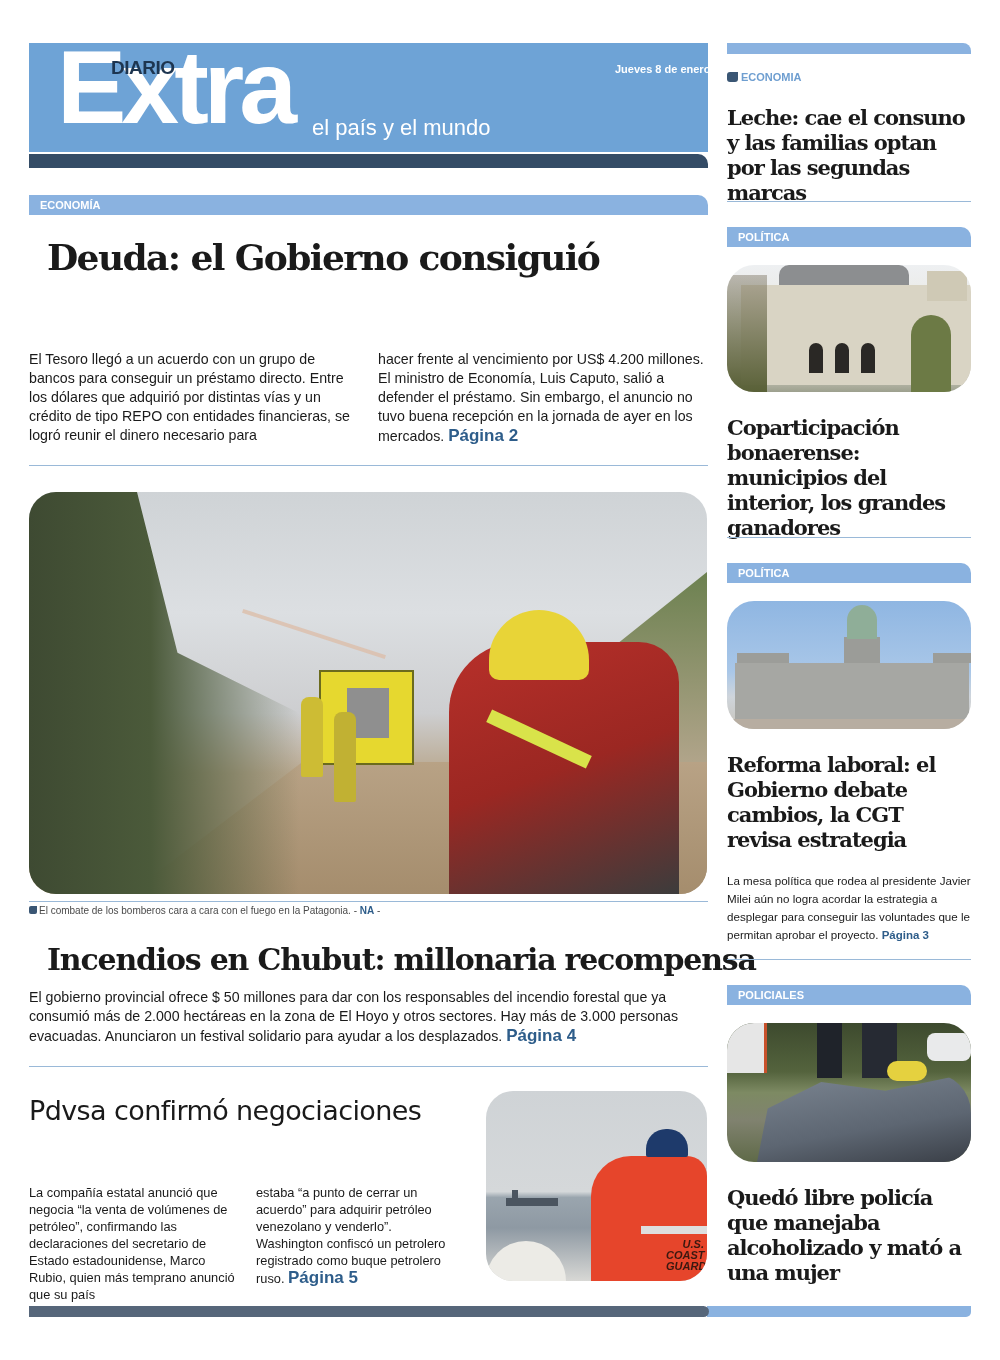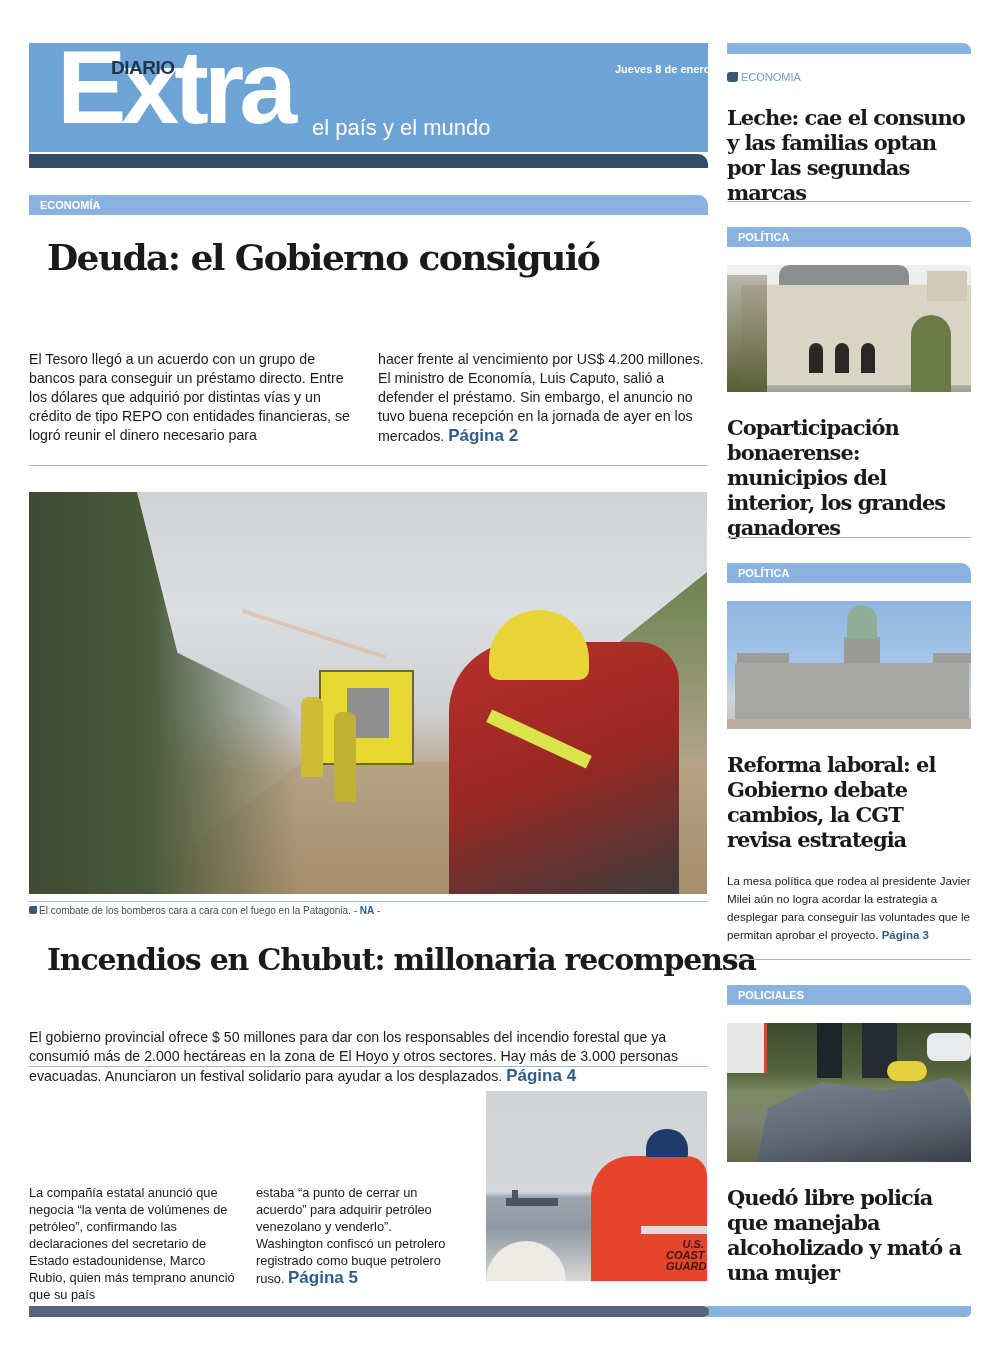"ECONOMIA" .rc-label { font-weight: 400 -> 700 }
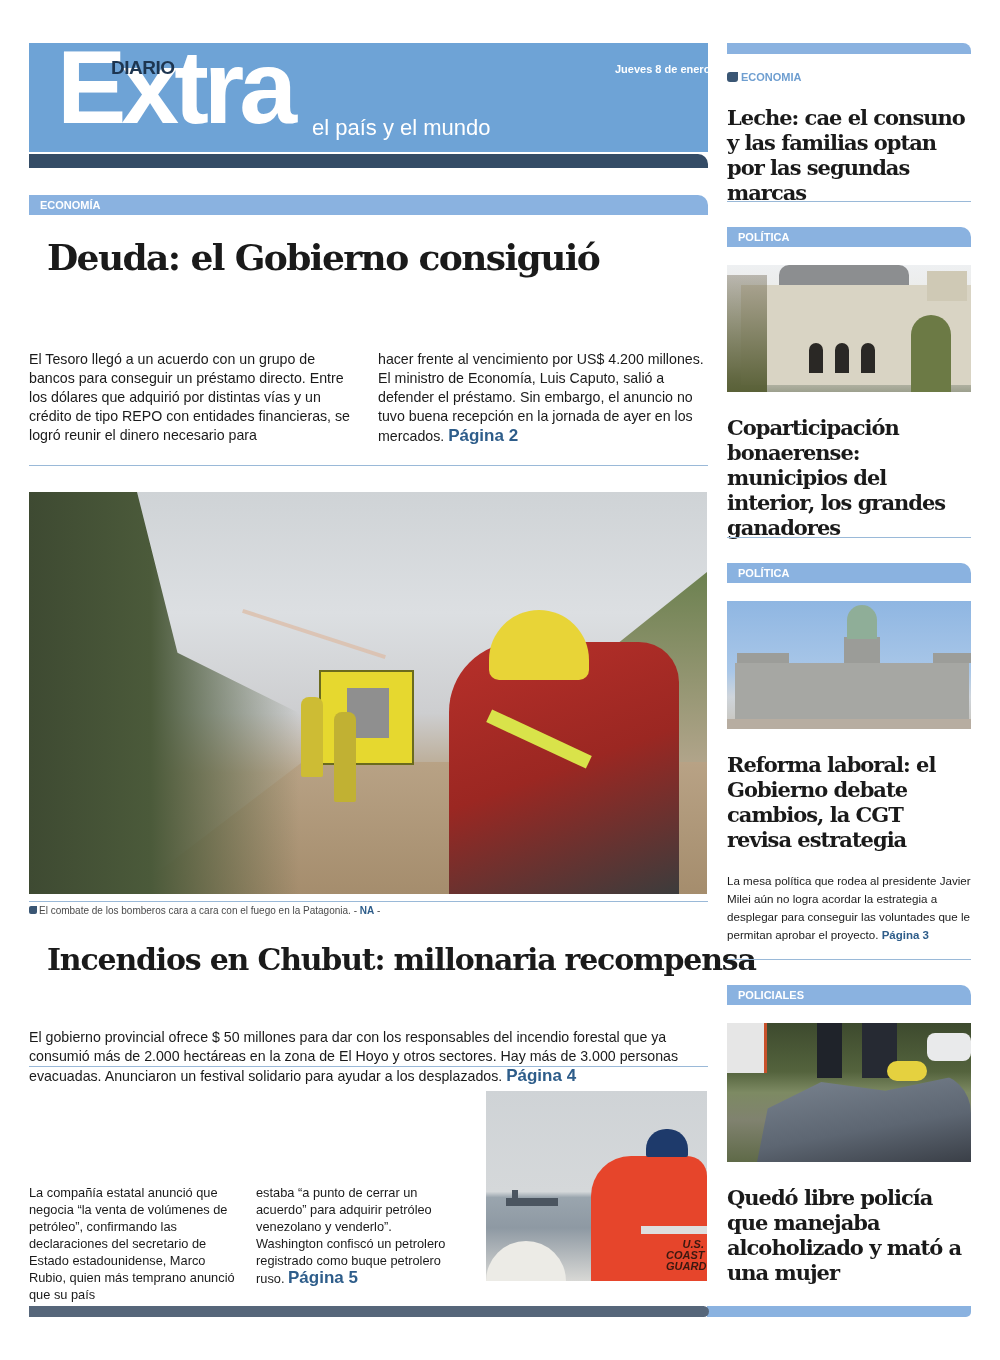"El gobierno provincial ofrece $" div.col { margin-top: 40px -> none }
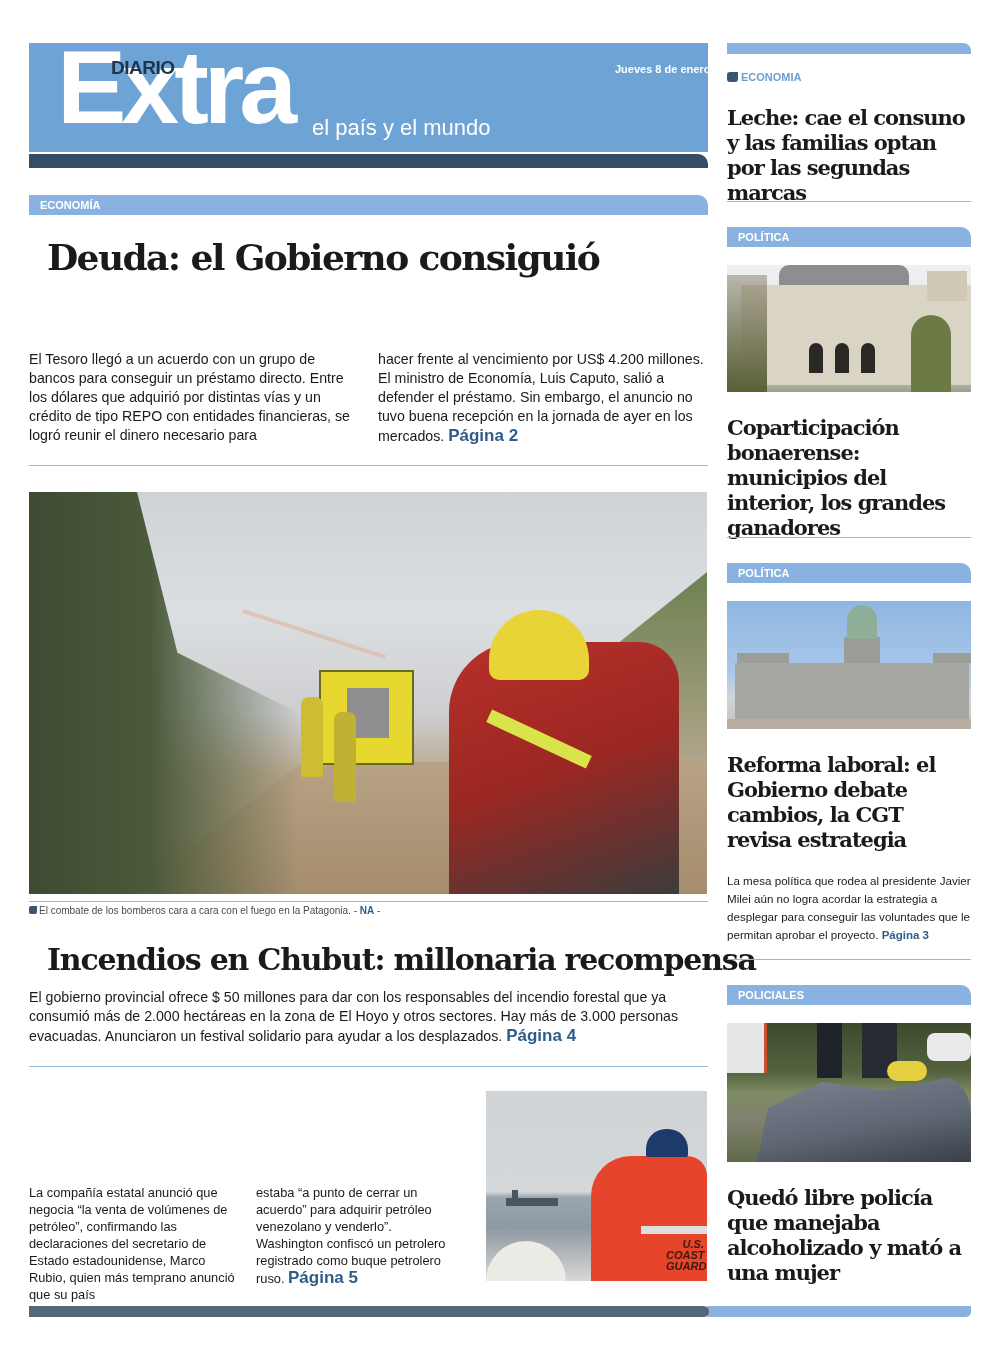"Pdvsa confirmó negociaciones" span { html: none -> <span>Pdvsa confirmó negociaciones</span> }
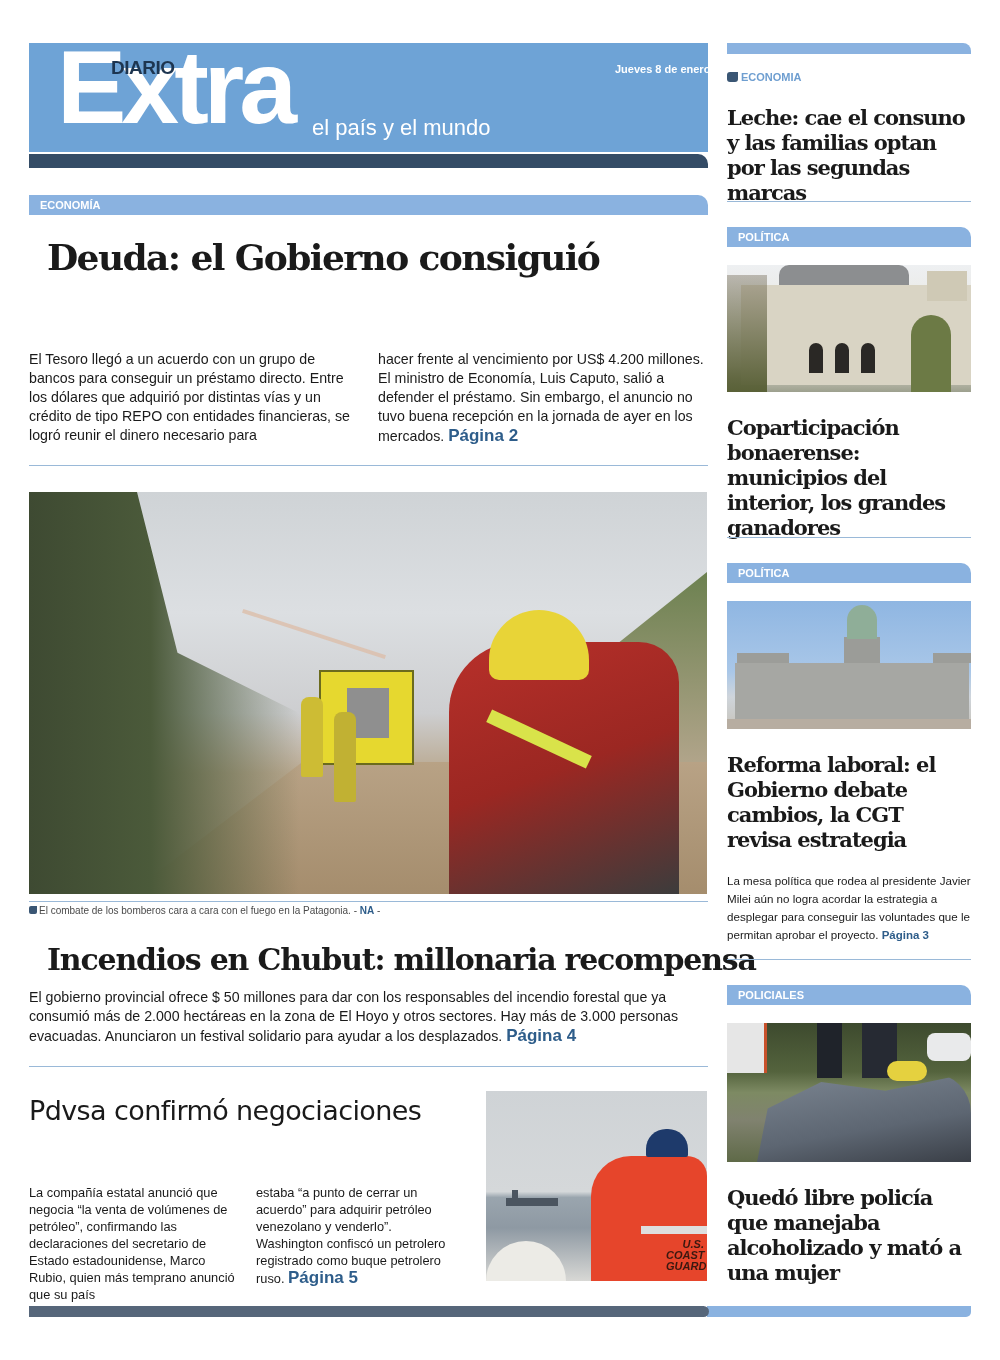"U.S. COAST GUARD" .photo { border-radius: none -> 27px }
